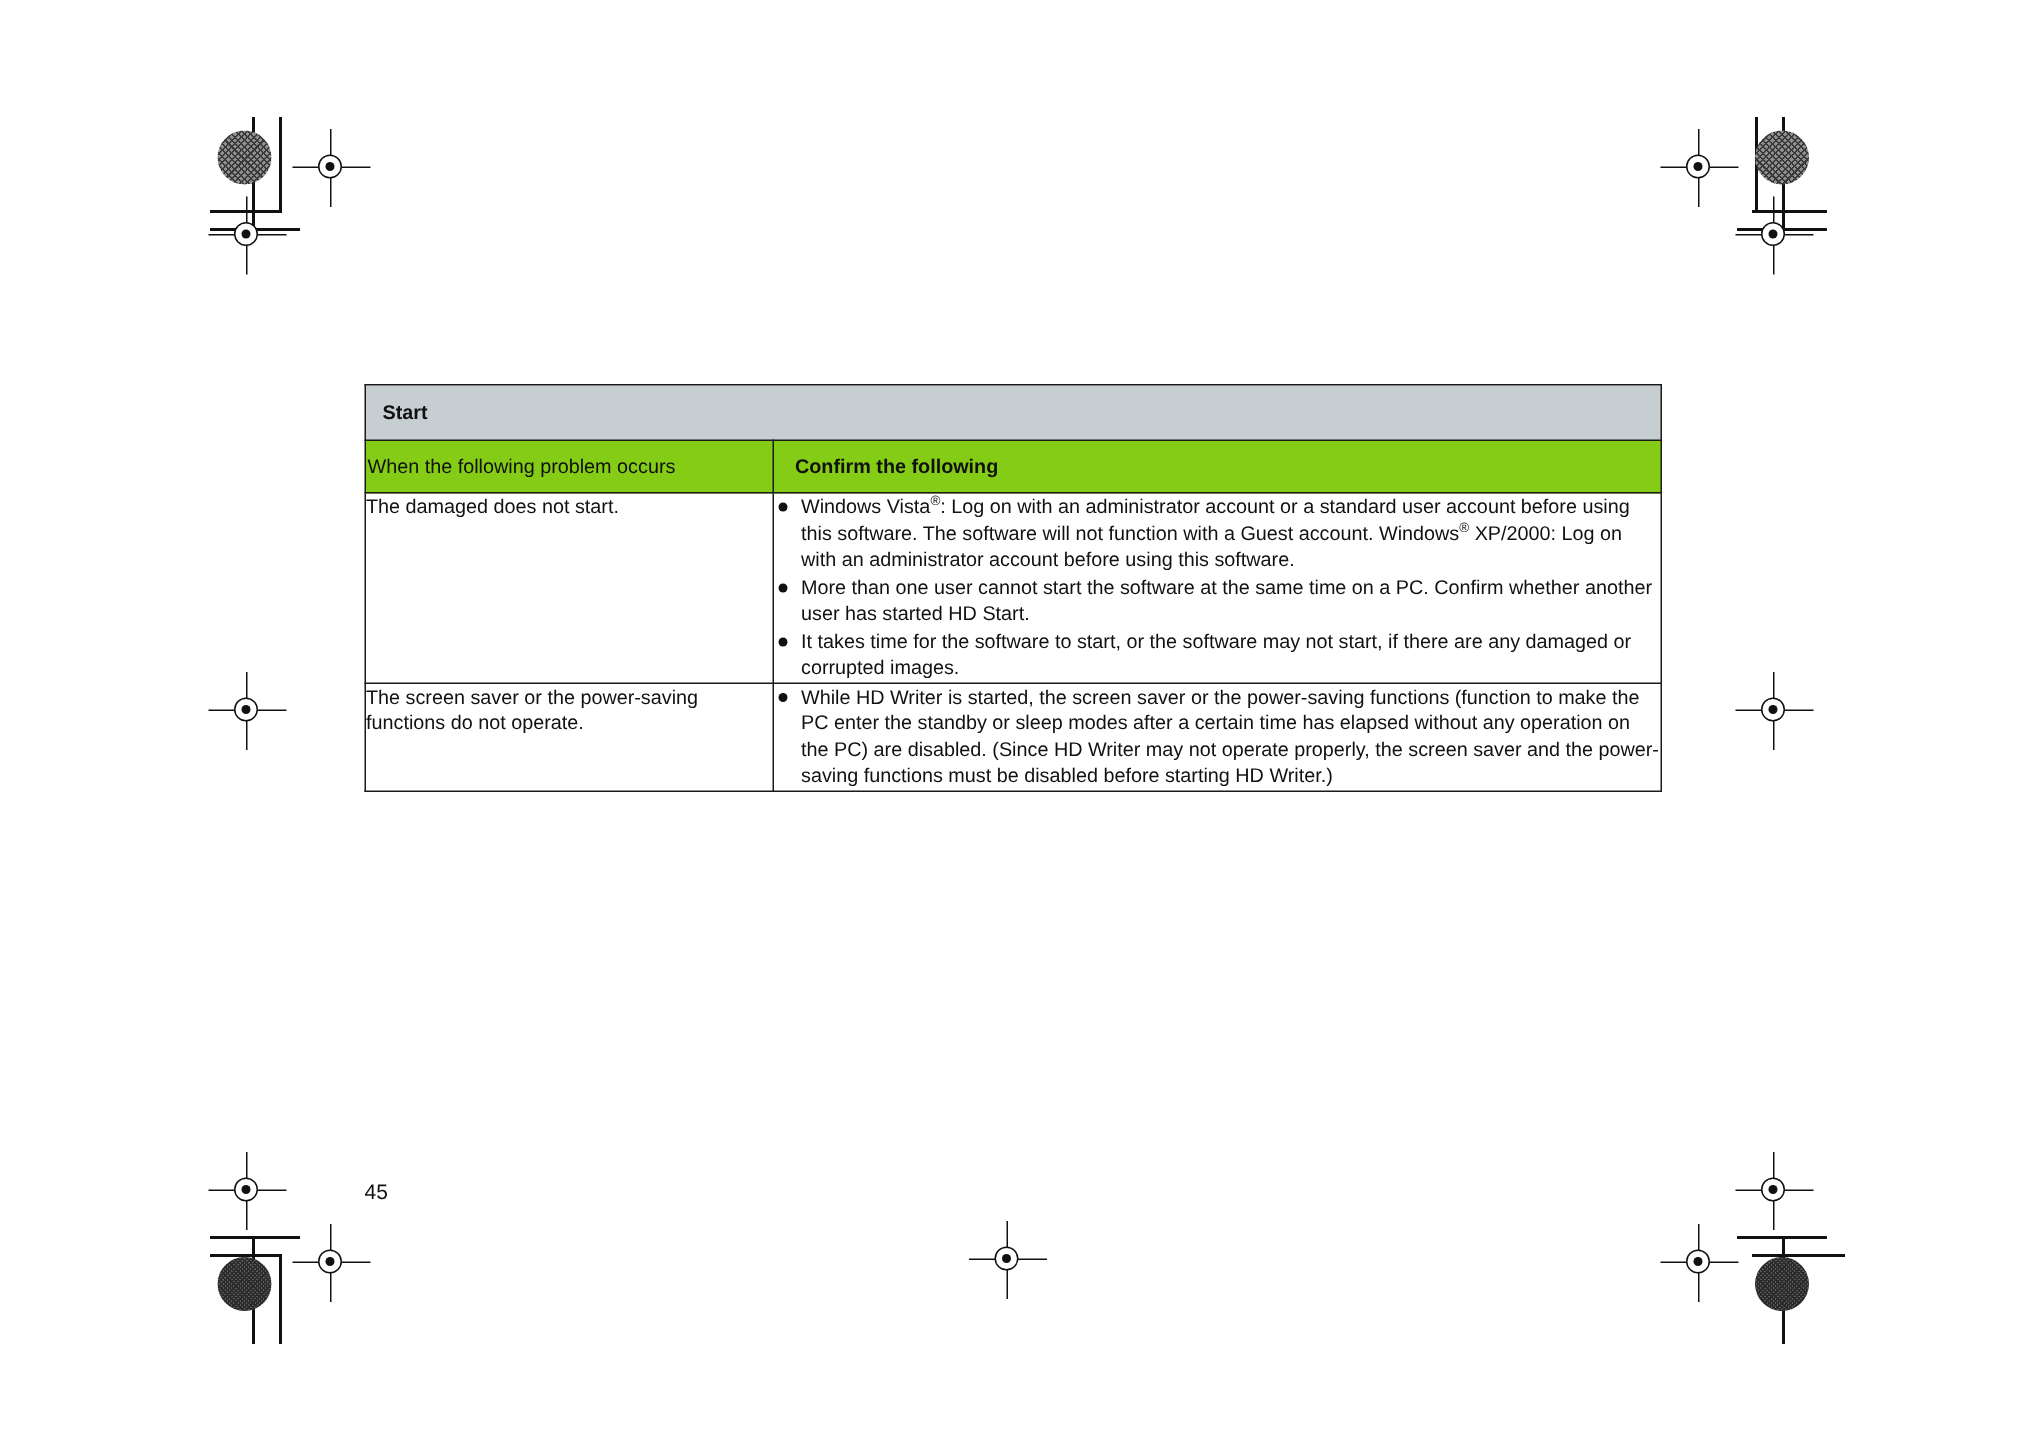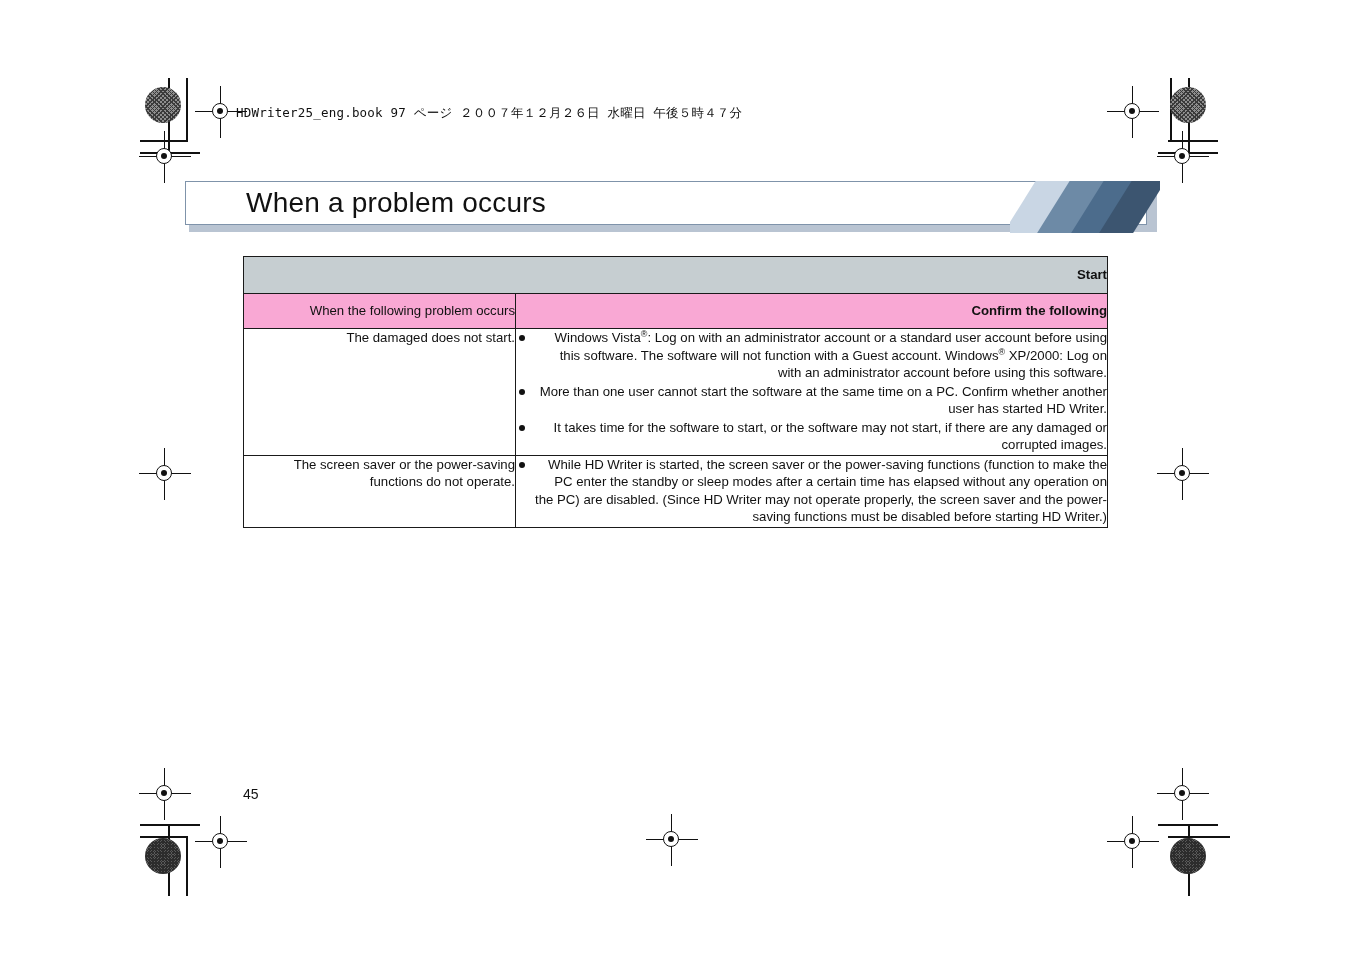"HDWriter25_eng.book 97 ページ ２００７年１２月２６日" div.fileinfo { html: <div>HDWriter25_eng.book 97 ページ ２００７年１２月２６日 水曜日 午後５時４７分</div> -> none }
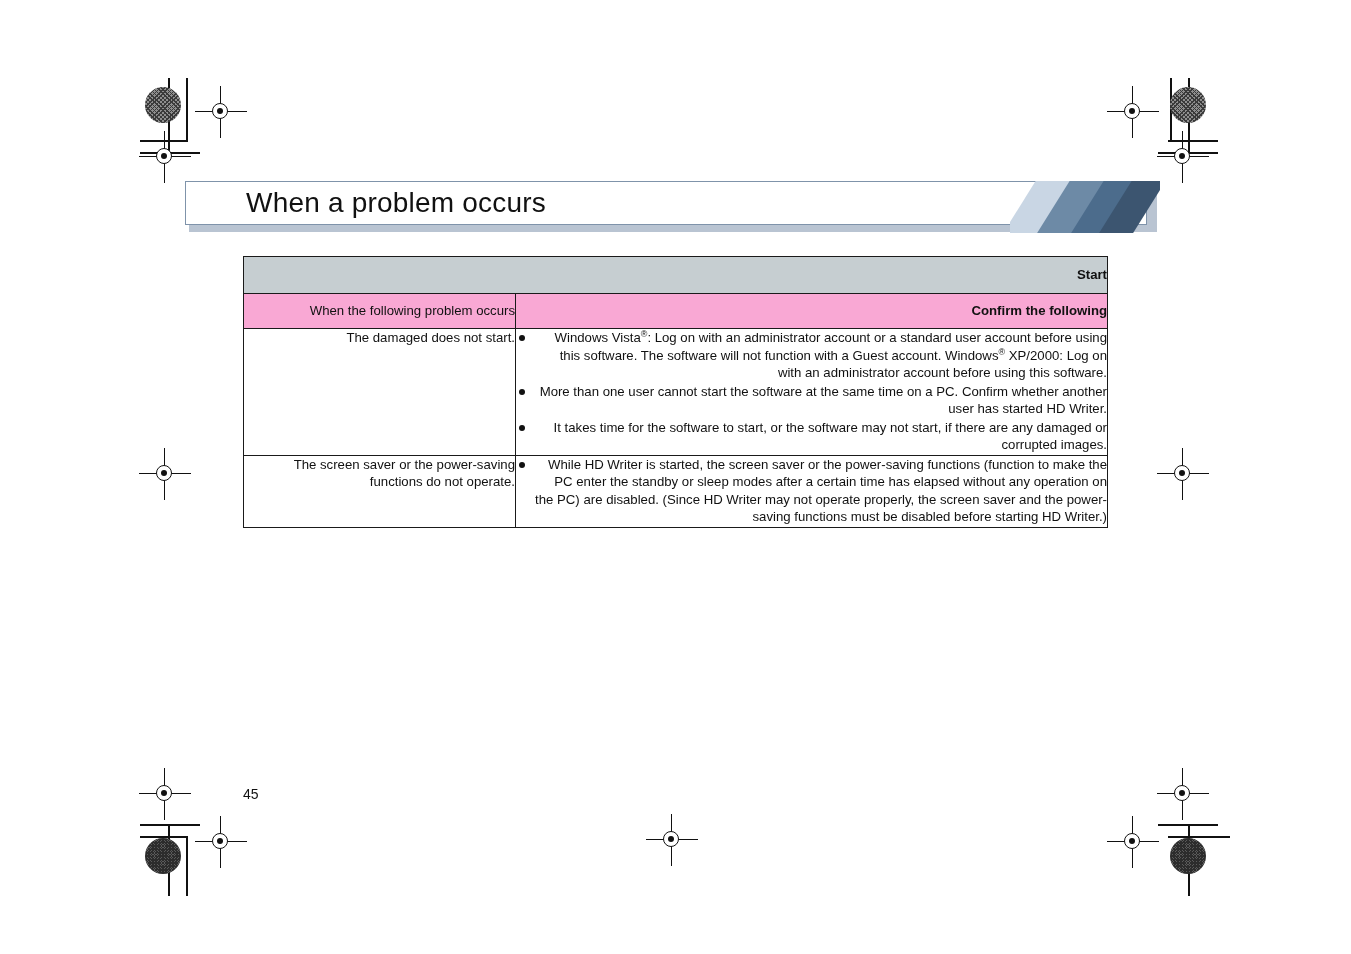"When a problem occurs" div.titlewrap { html: <div> <div></div> <div> <div>When a problem occurs</div> </div> <div> <span></span> <span></span> <span></span> <span></span> </div> </div> -> none }
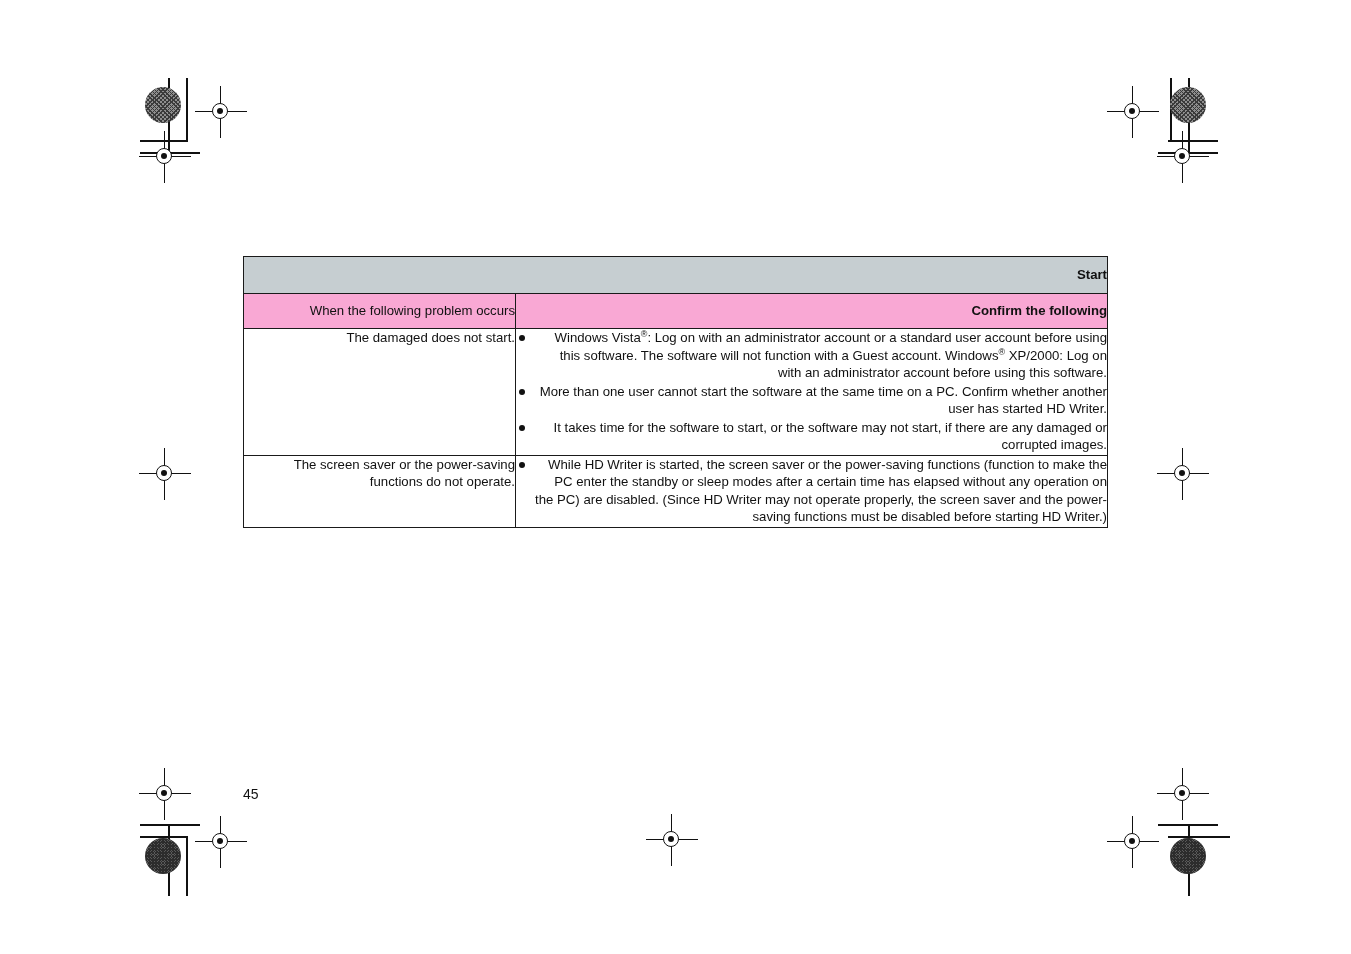"Start" .tbl { text-align: right -> none }
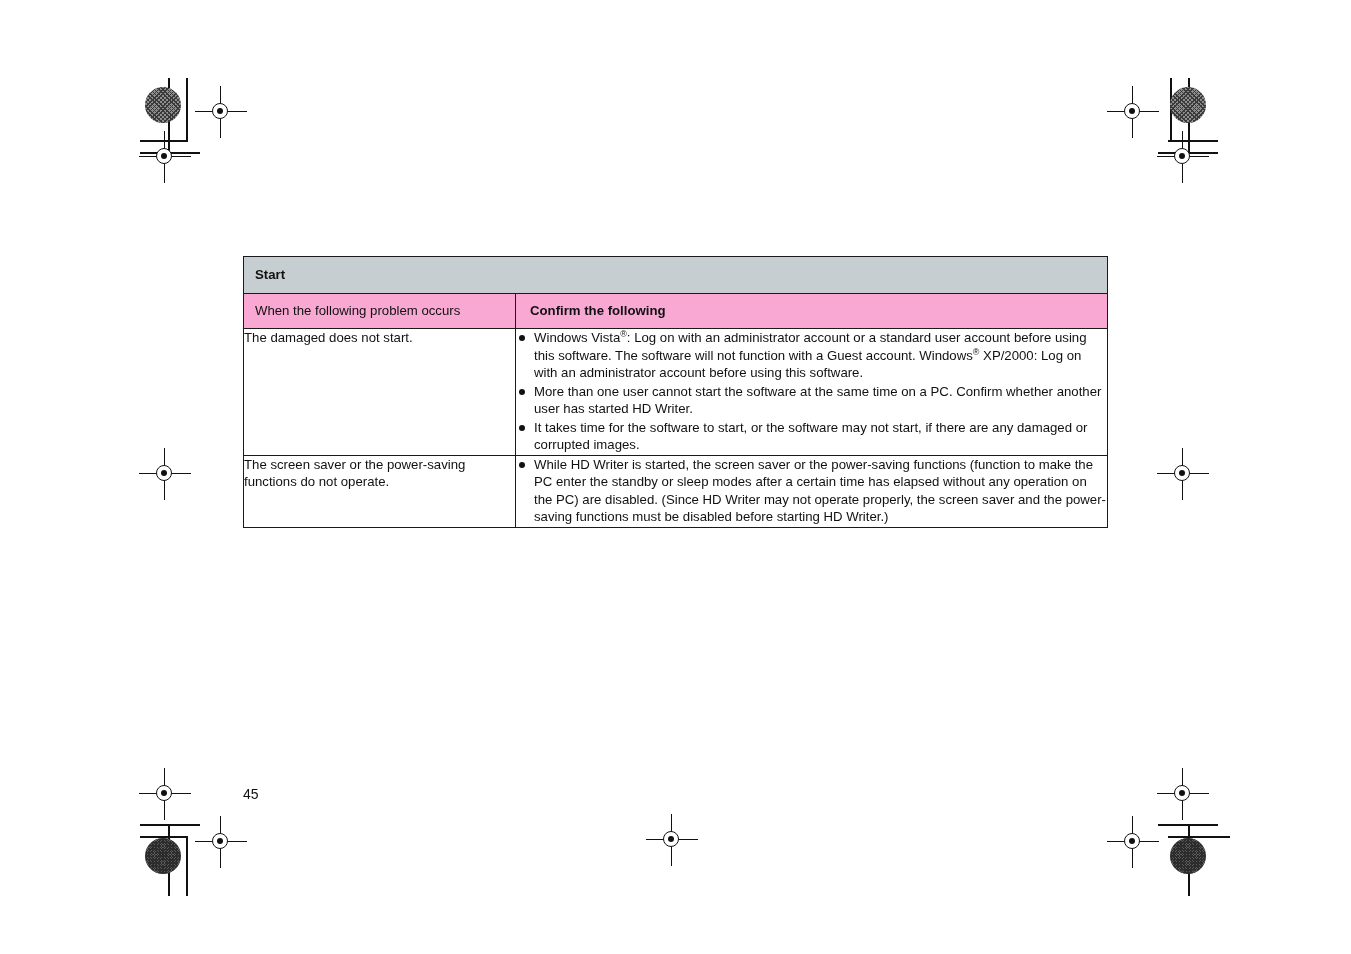"When the following problem occurs" .row-colhead td { background: #f9a8d4 -> #84cc16; padding: 5px 0 5px 11px -> 5px 0 5px 1px }
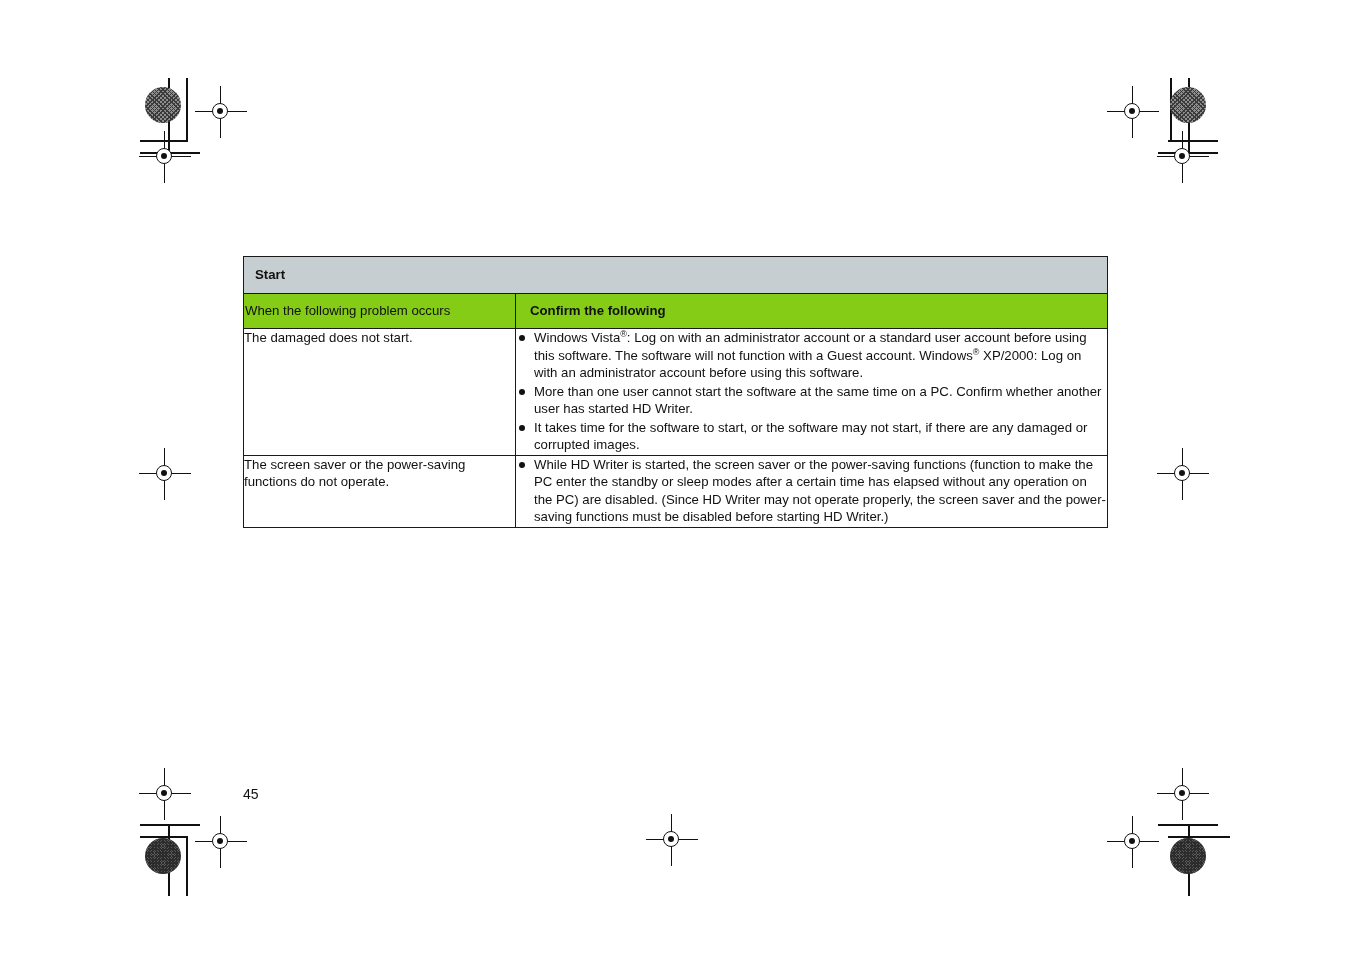"More than one user cannot" li { text: Writer -> Start }
